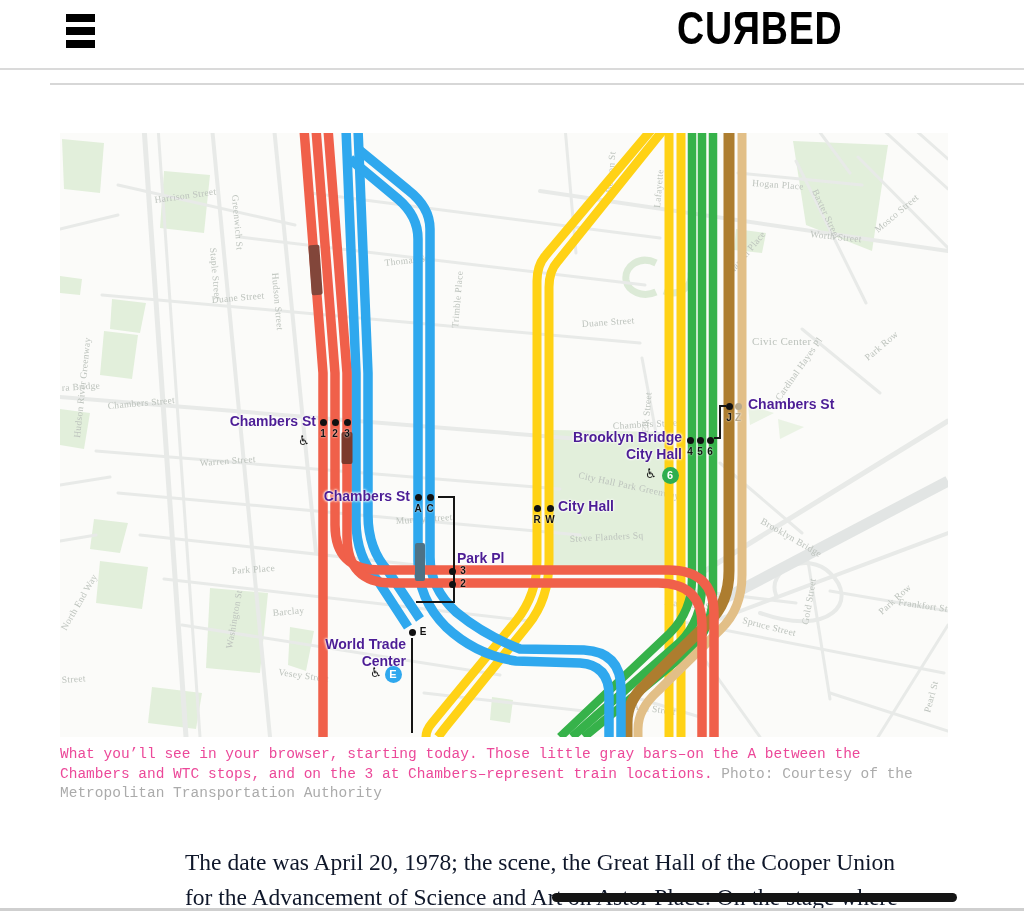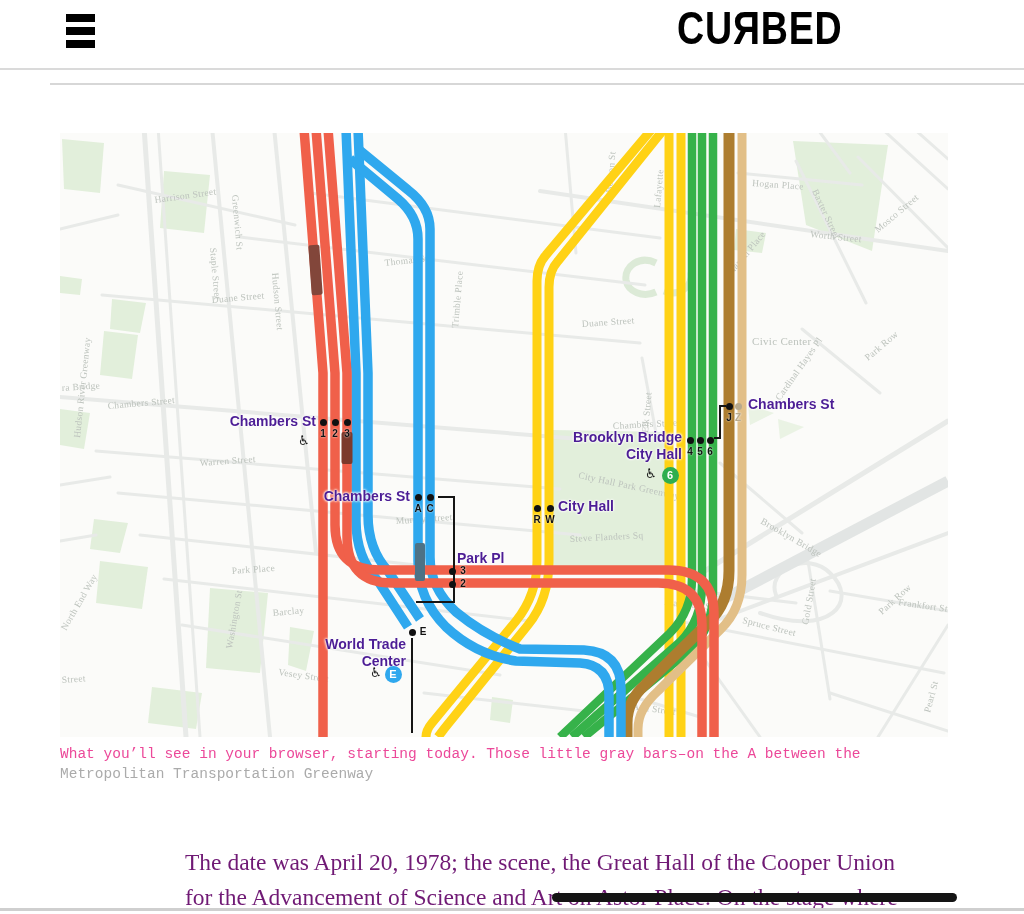"Chambers and WTC stops, and" div.cap-line { html: none -> <div><span>Chambers and WTC stops, and on the 3 at Chambers–represent train locations. </span><span>Photo: Courtesy of the</span></div> }
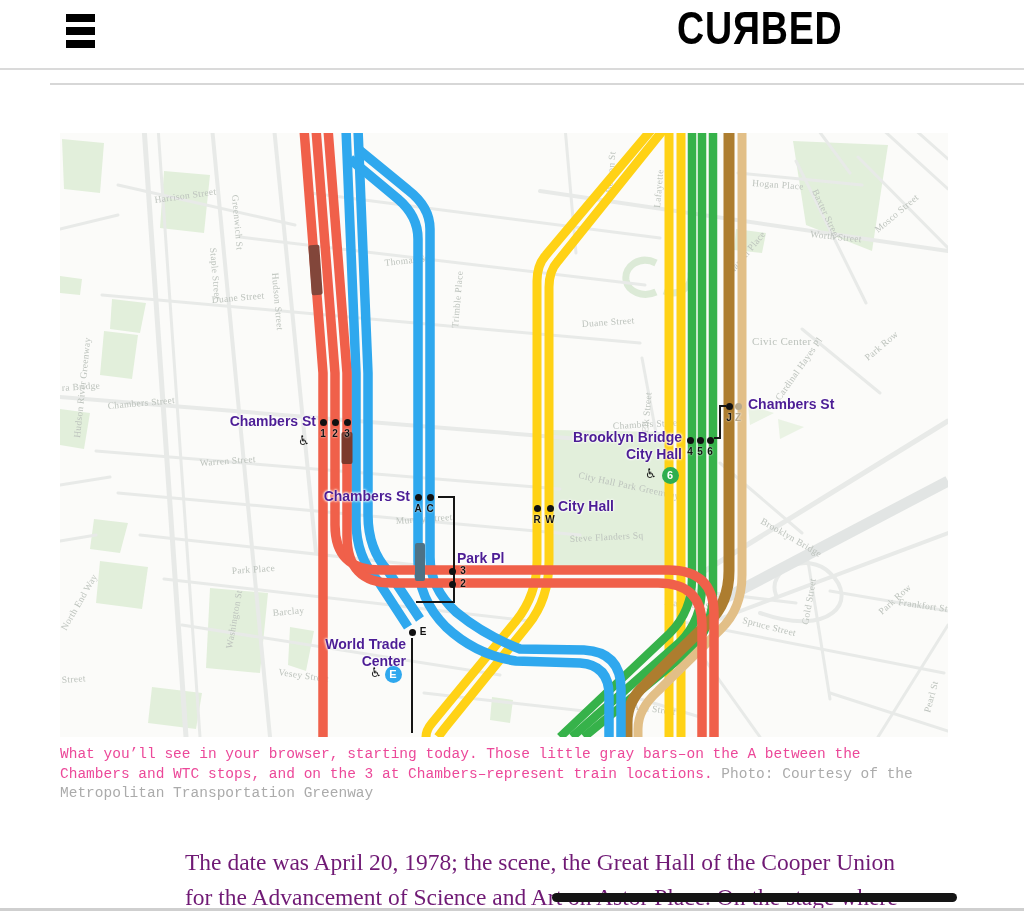"Metropolitan Transportation Greenway" span.cap-gray { text: Greenway -> Authority }
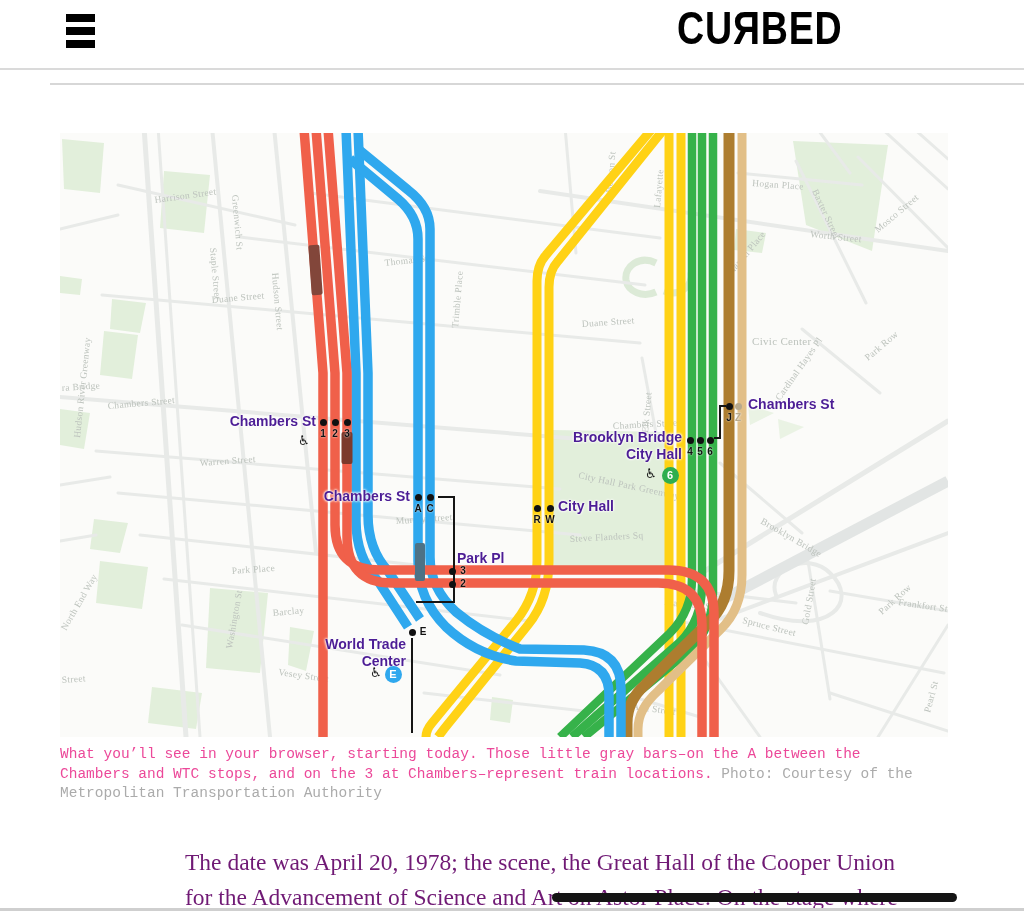"The date was April 20," .article { color: #701a75 -> #0f172a }
